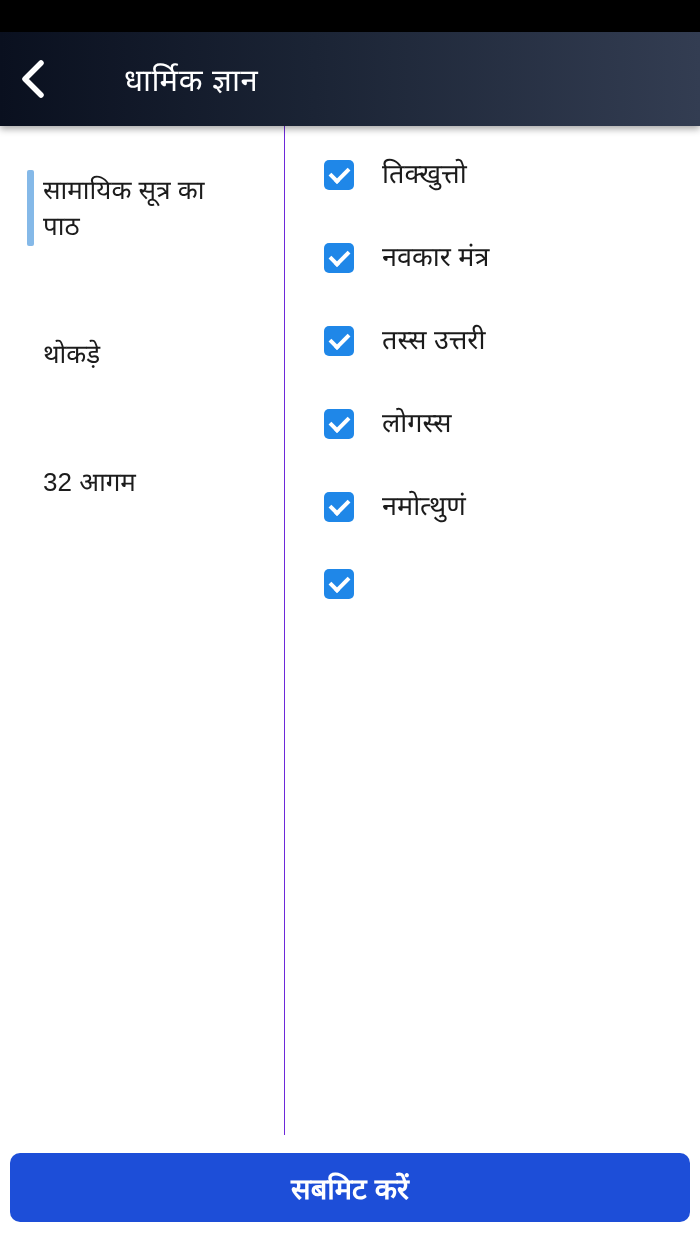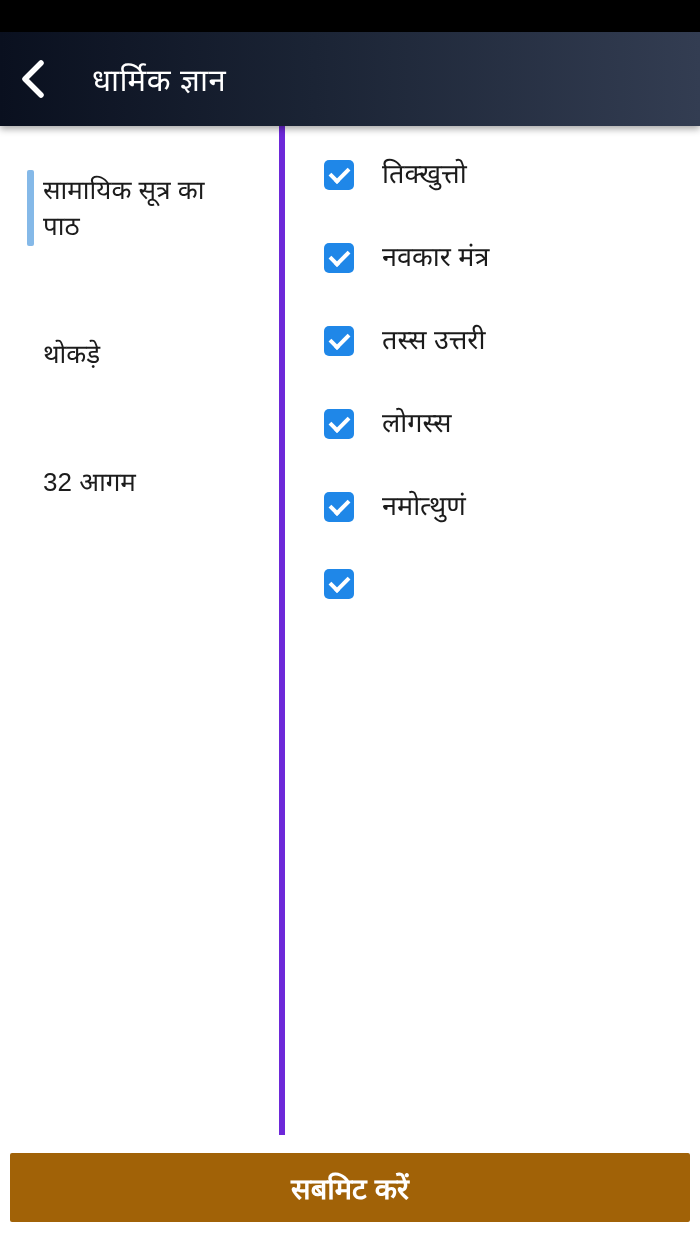"धार्मिक ज्ञान" .app-bar { gap: none -> 32px }
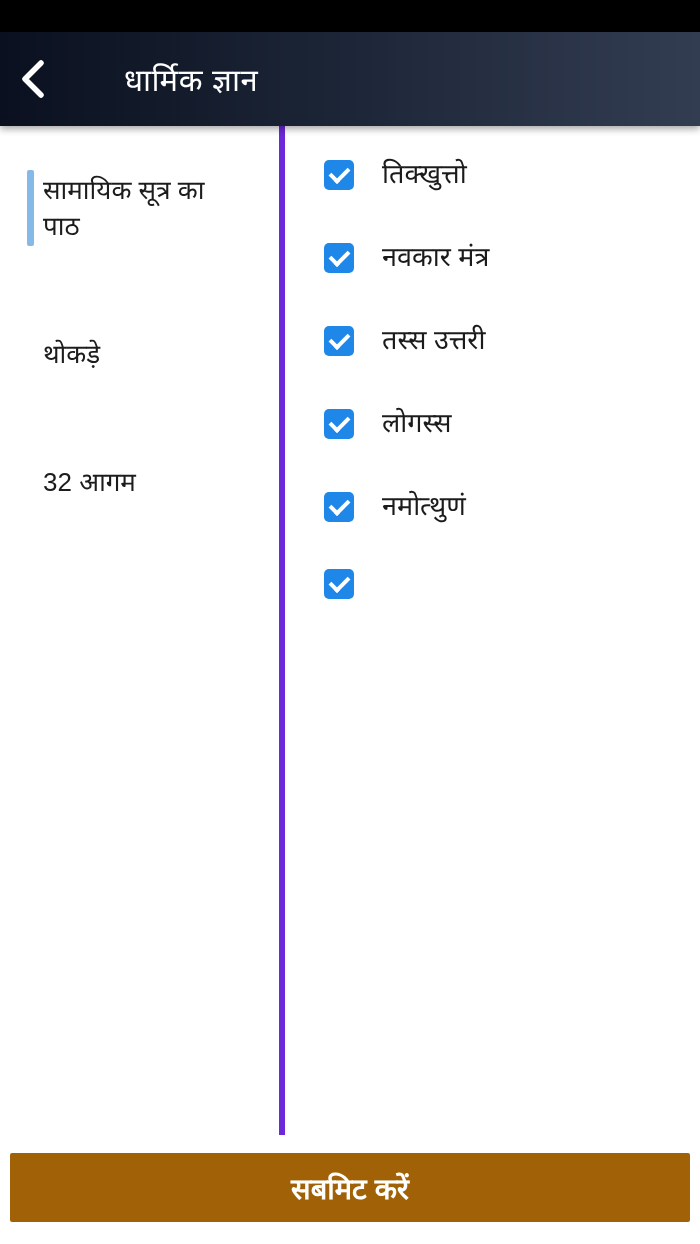"सामायिक सूत्र का पाठ" .sidebar { border-right: 6px solid #6d28d9 -> 1px solid #6d28d9 }
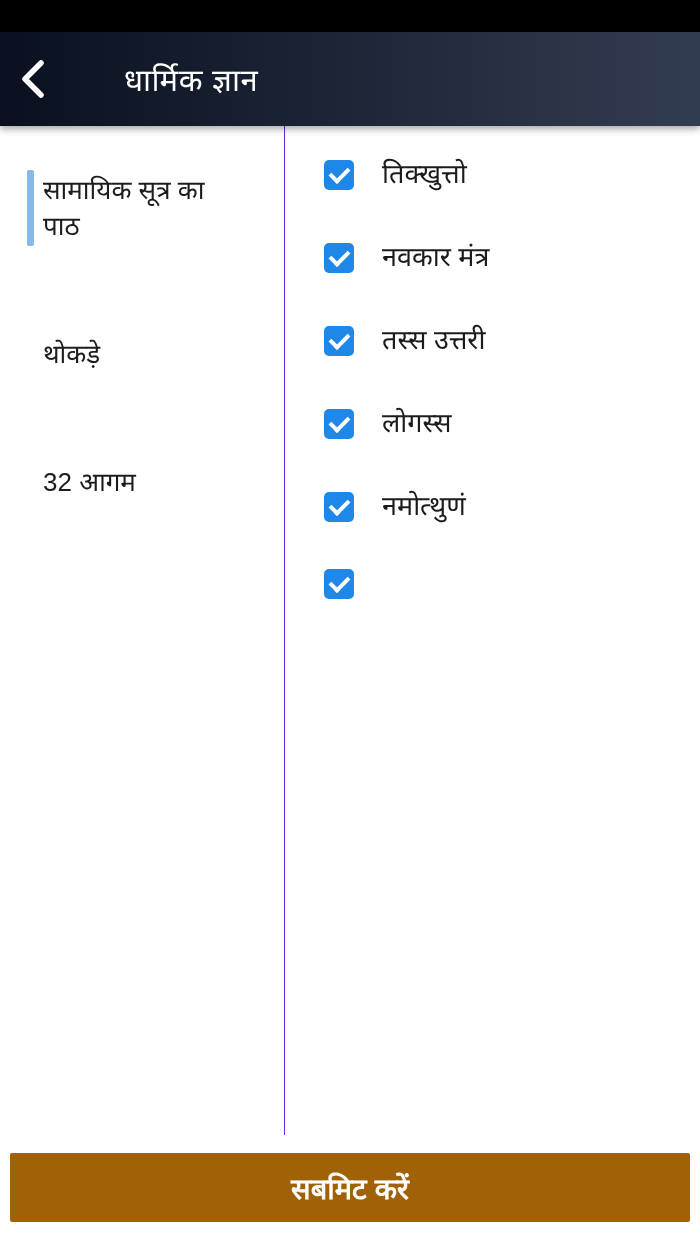"सबमिट करें" .submit-btn { background: #a16207 -> #1d4ed8; border-radius: 2px -> 10px }
